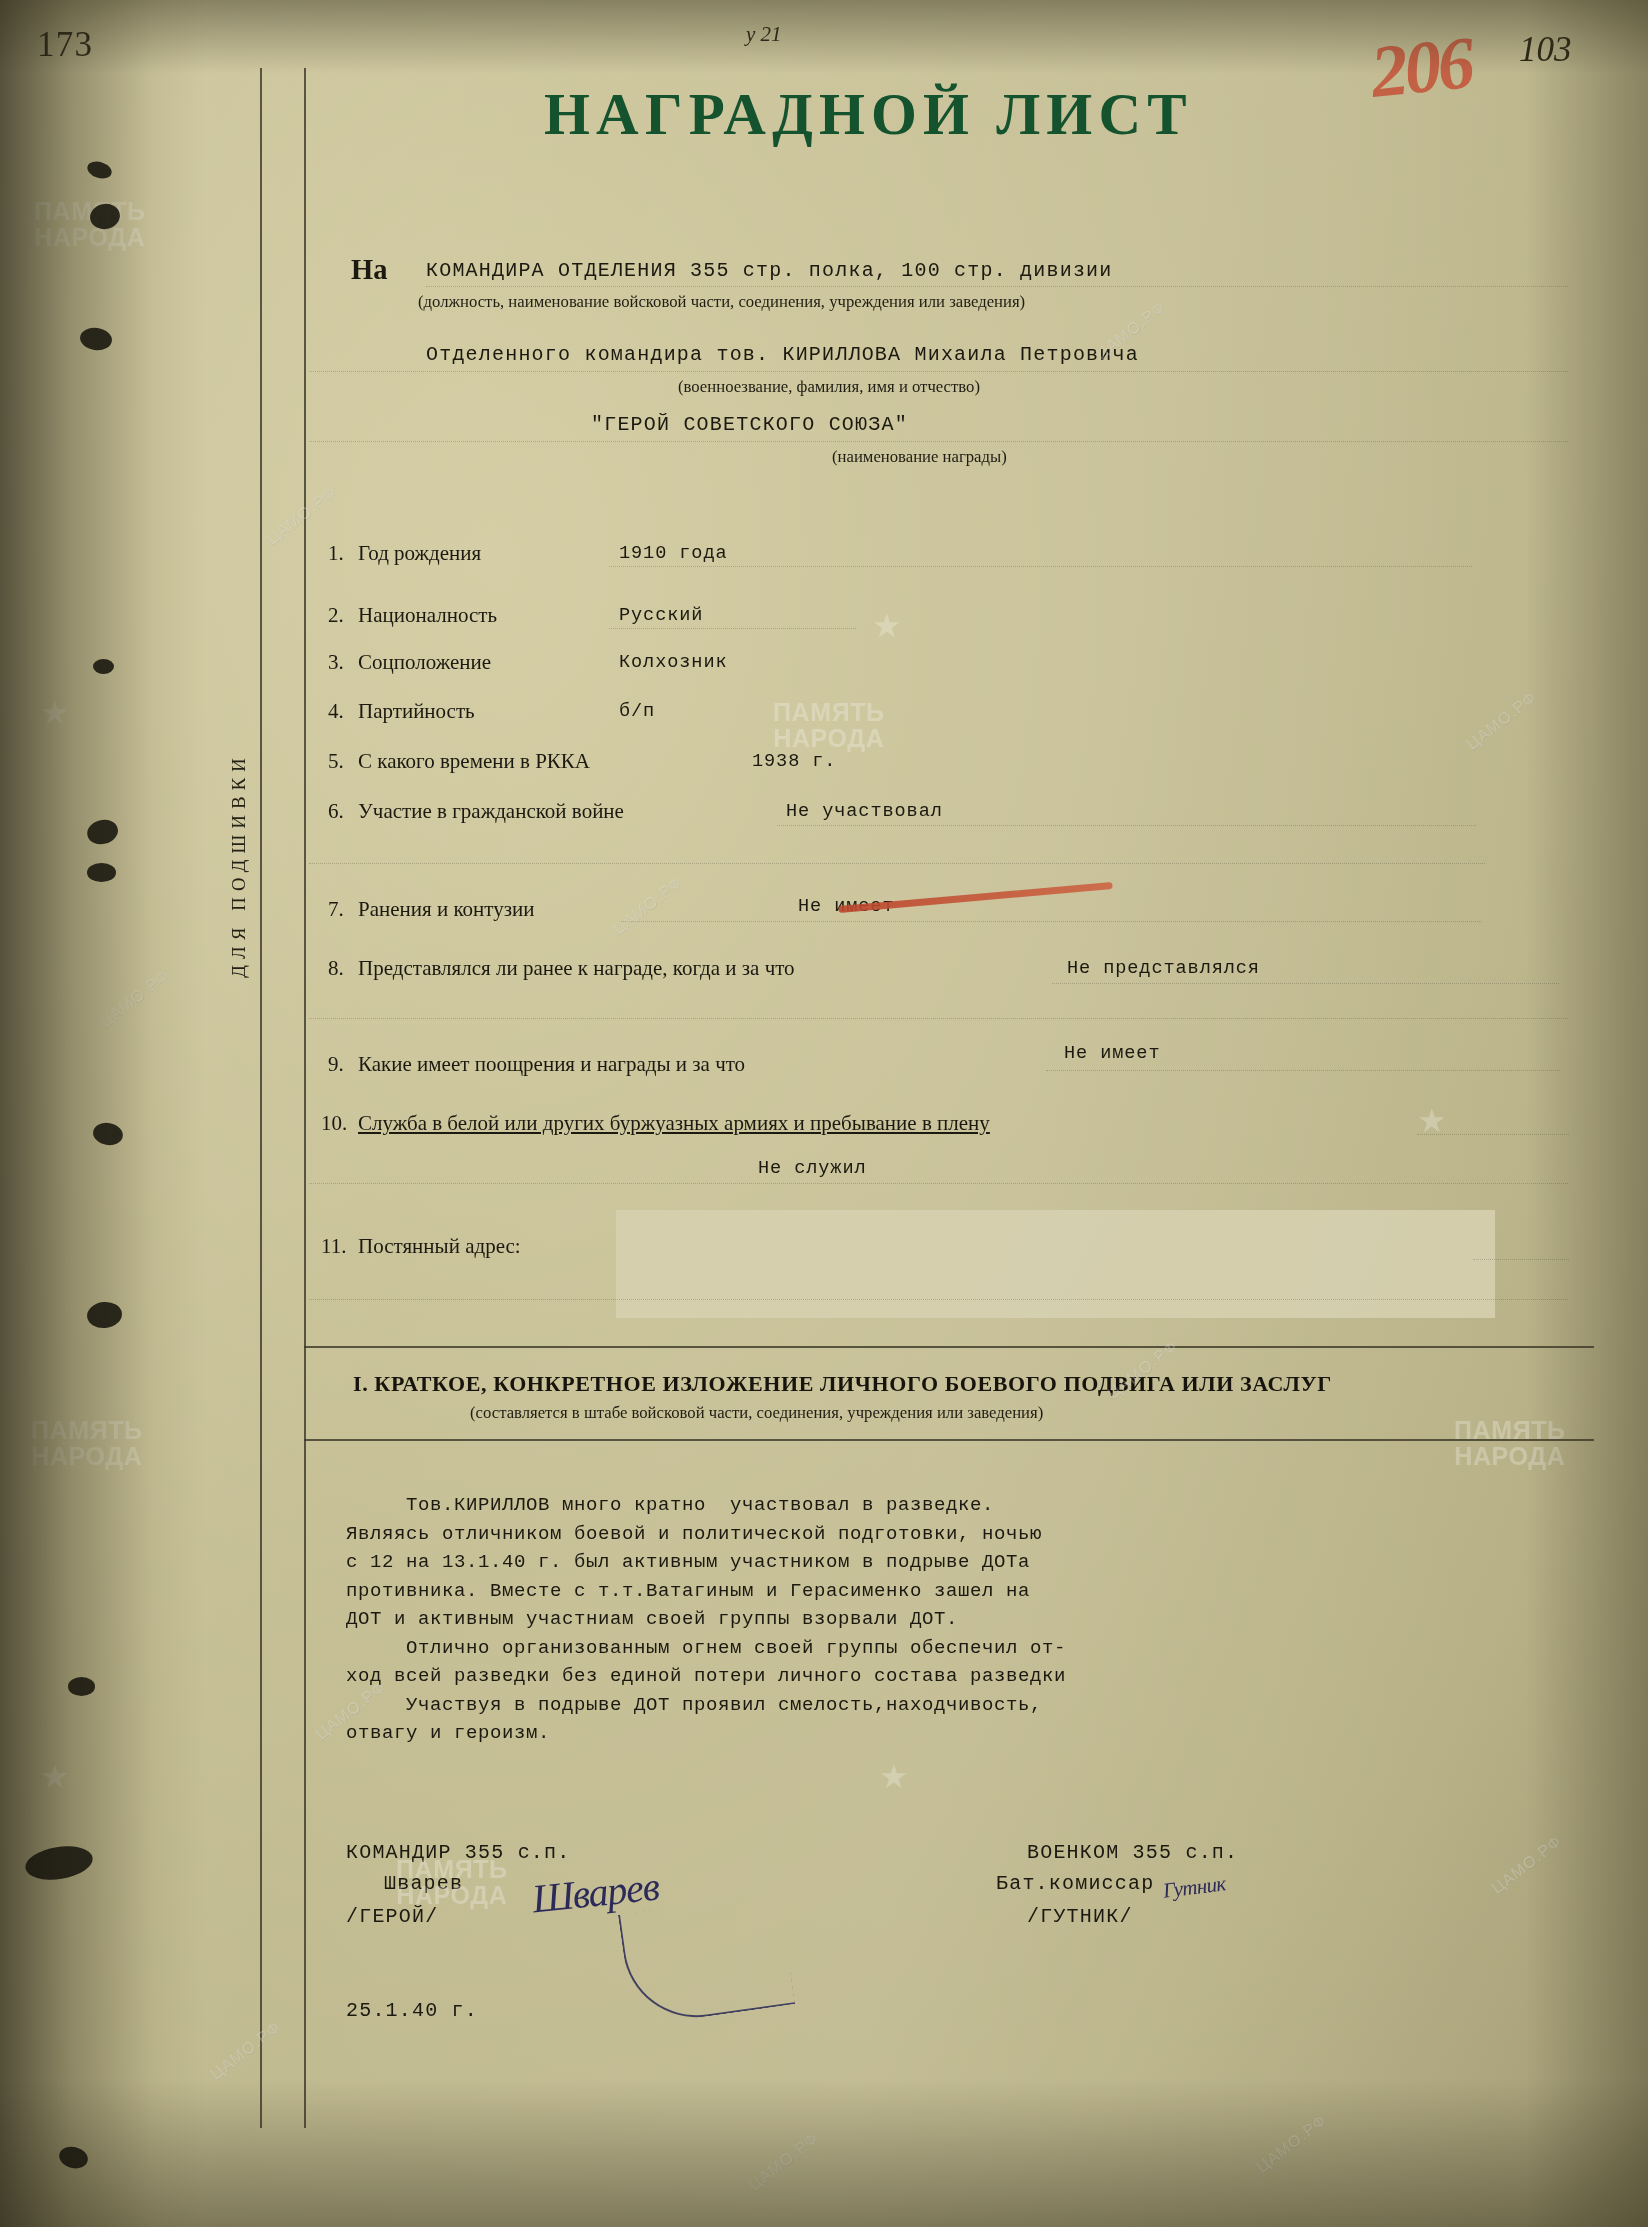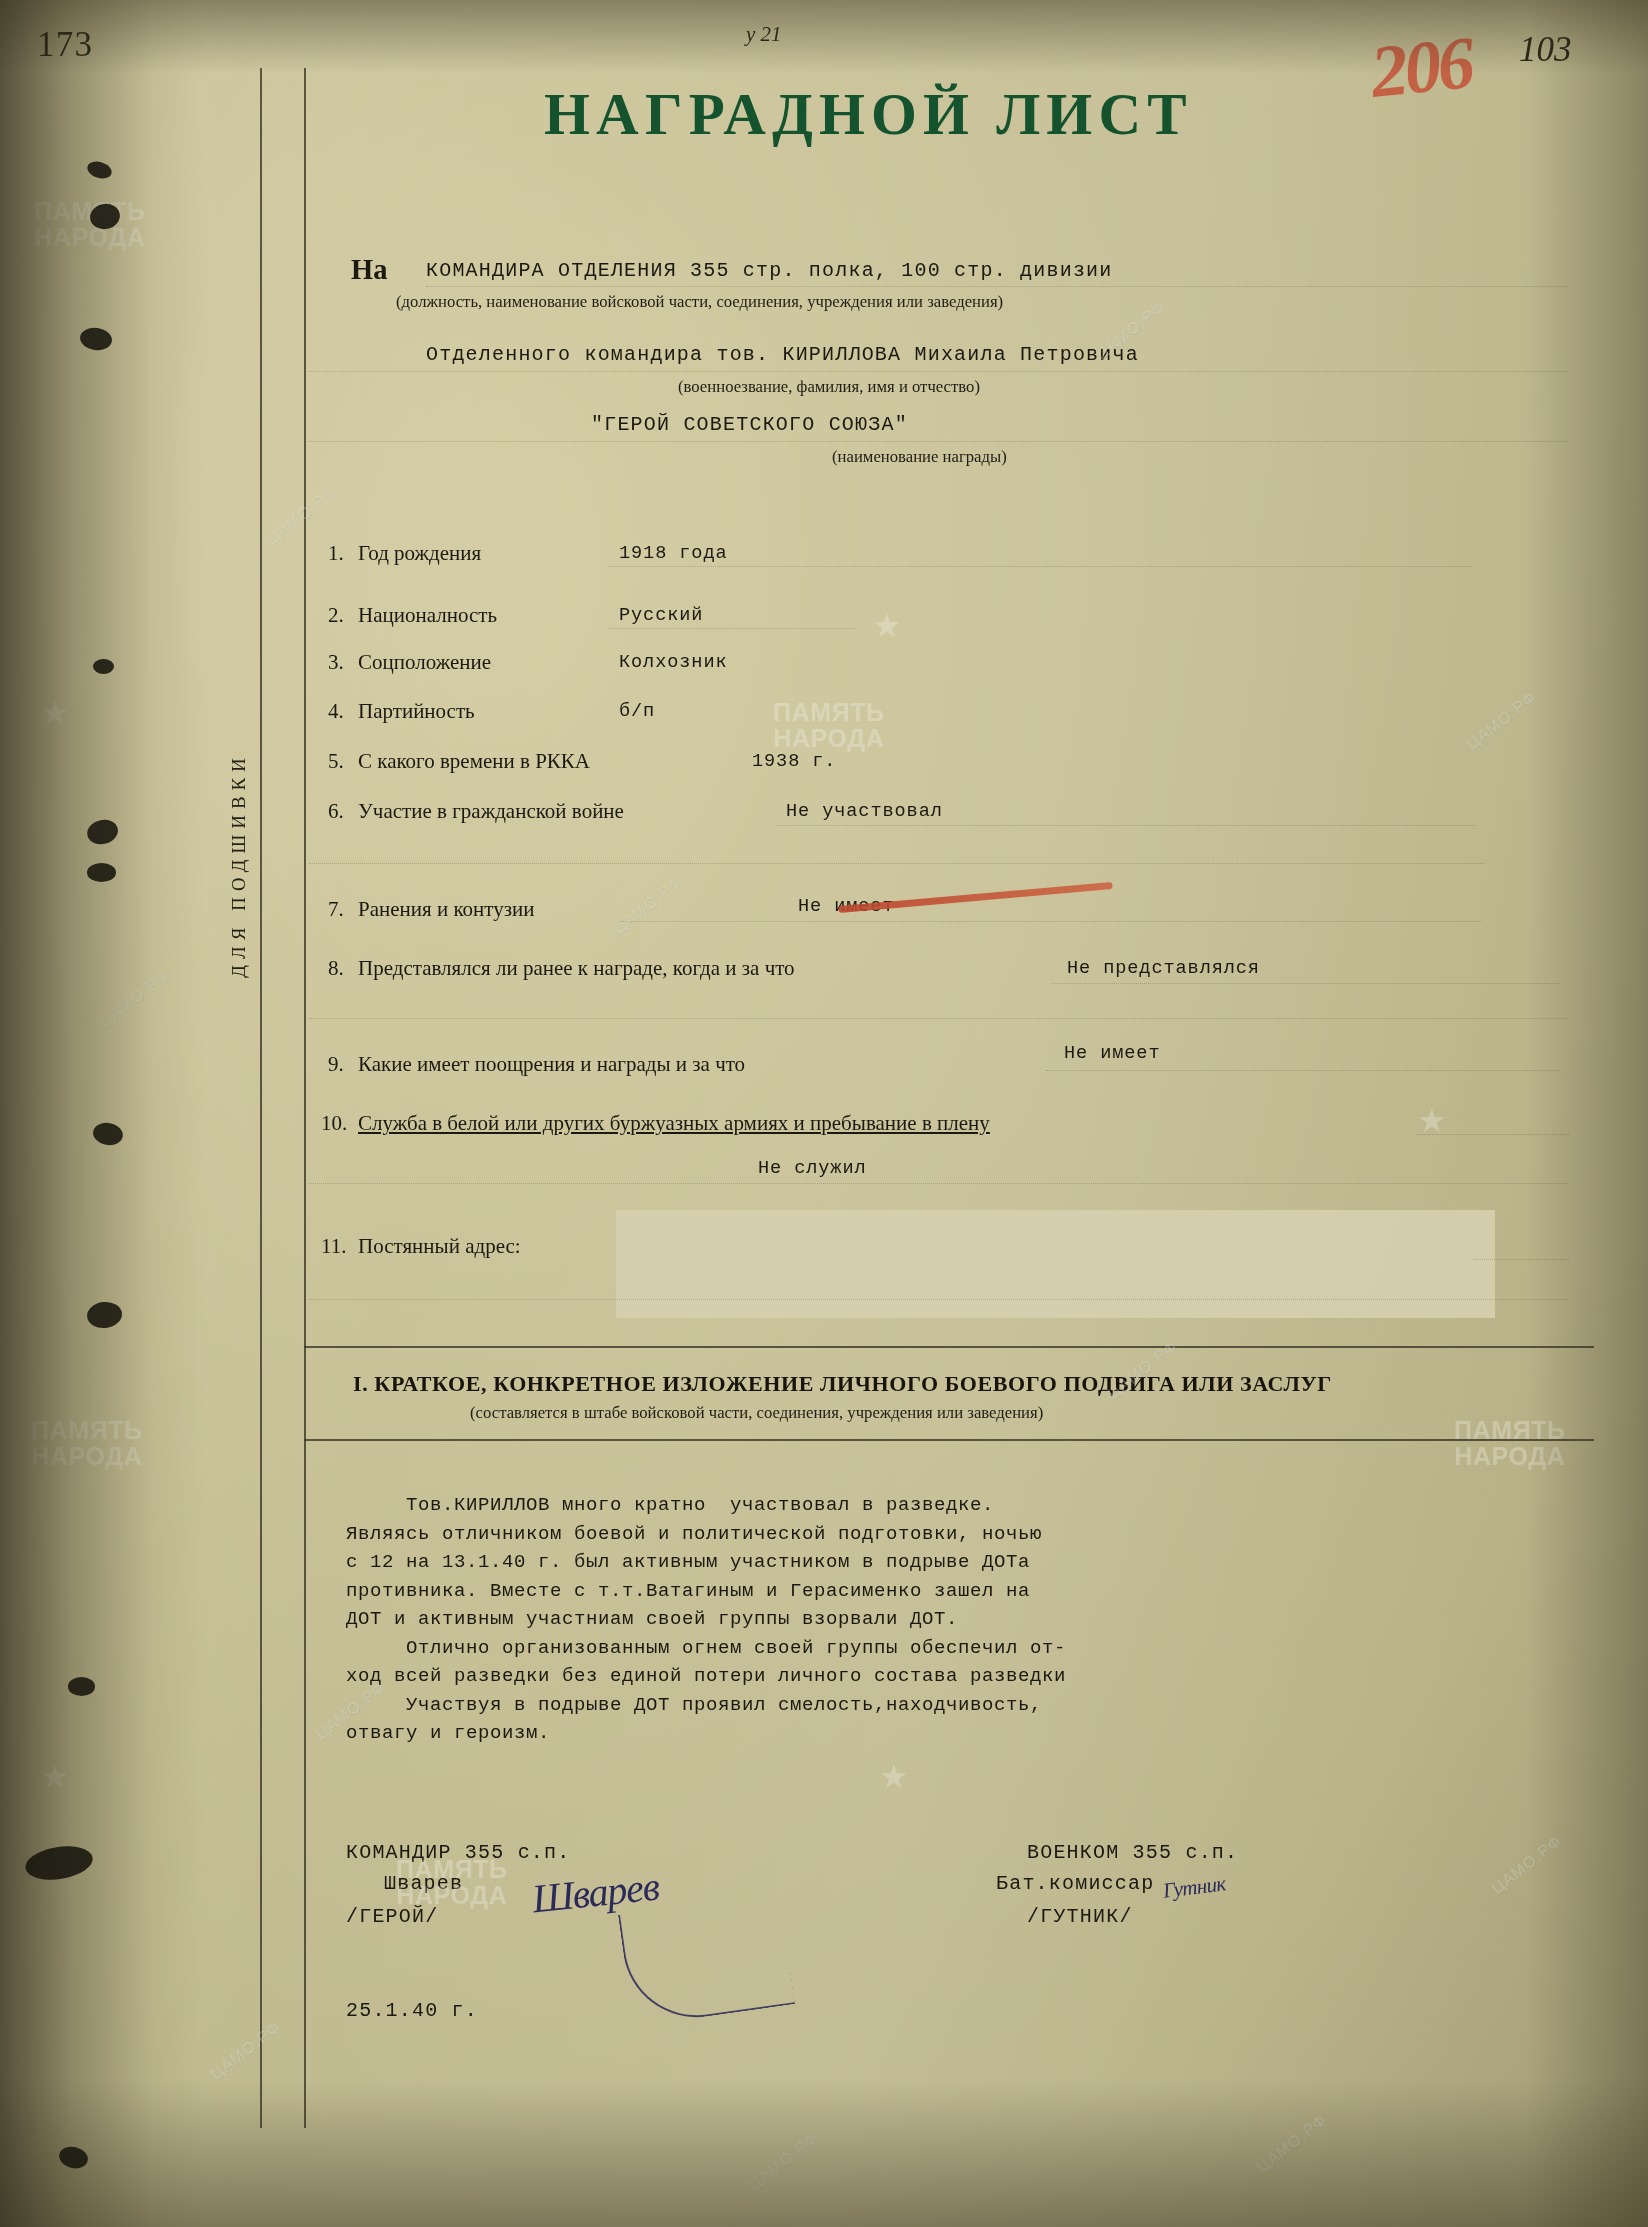"(должность, наименование войсковой" div.form-caption { left: 396px -> 418px }
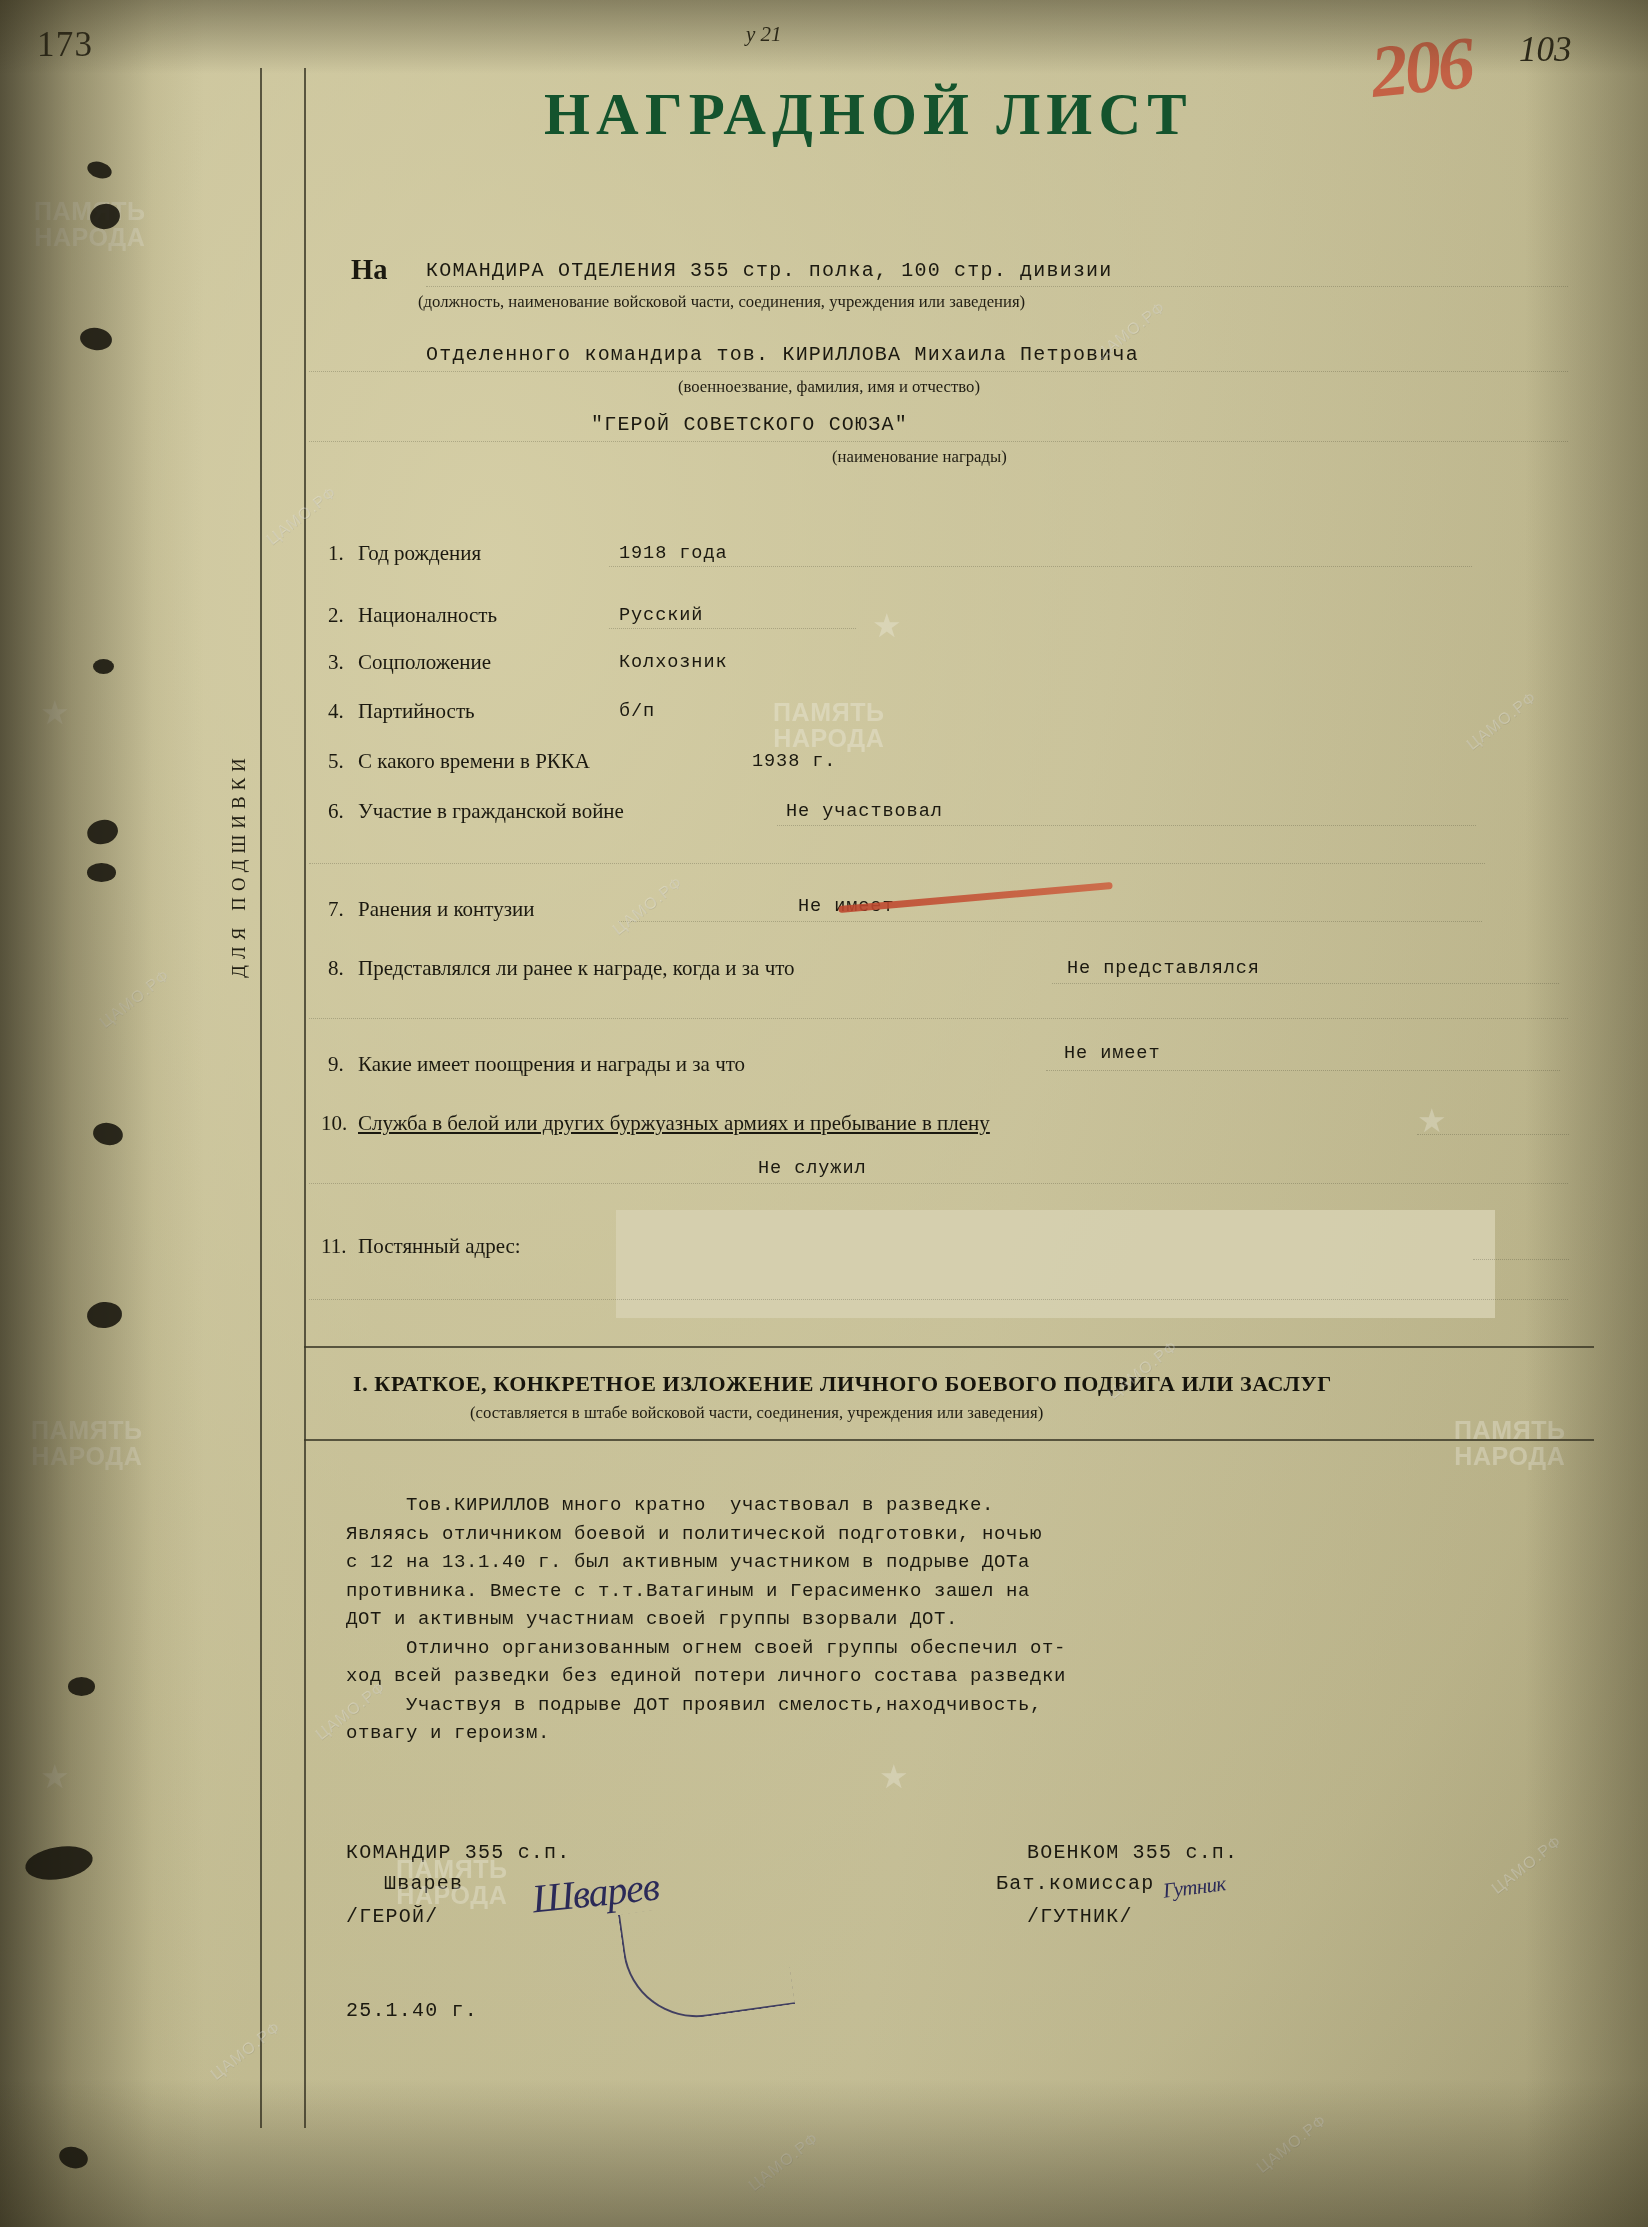"1918 года" div.typed { text: 1918 -> 1910 }
